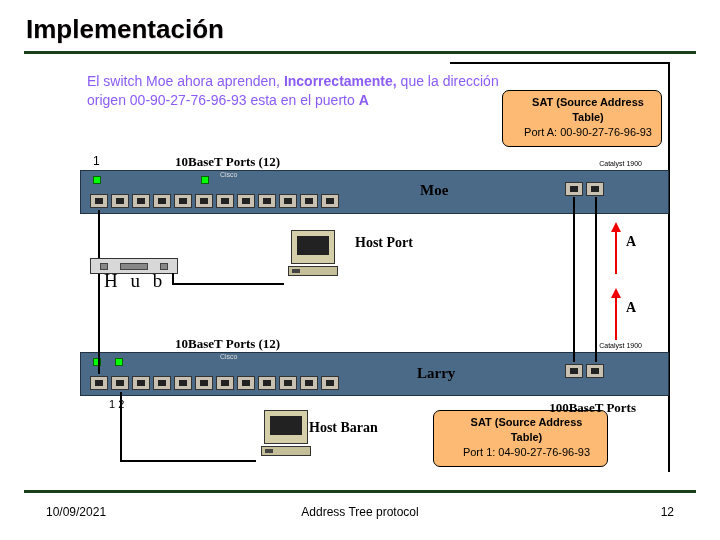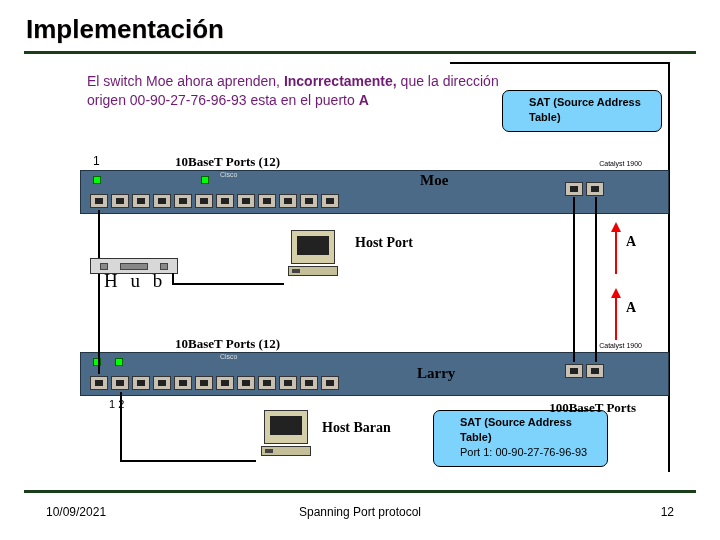"El switch Moe ahora aprenden," .caption { color: #701a75 -> #8b5cf6 }
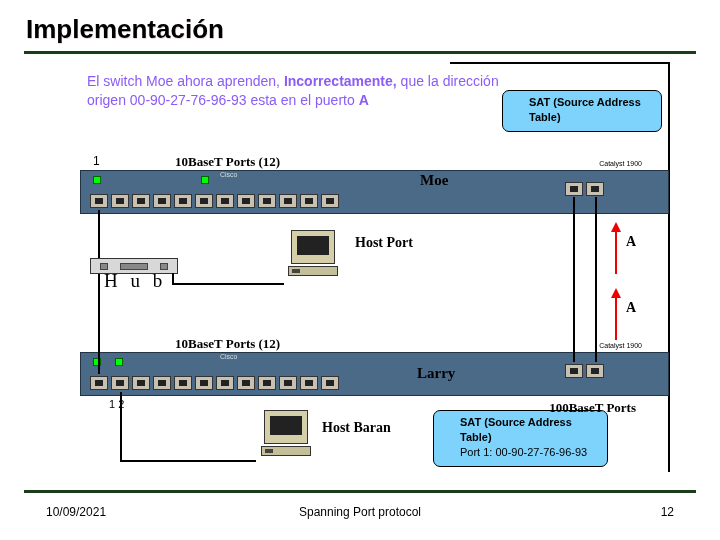"SAT (Source Address Table)" .sat-box { background: #7dd3fc -> #fdba74; padding: 4px 8px 6px 26px -> 4px 8px 6px 20px; text-align: none -> center }
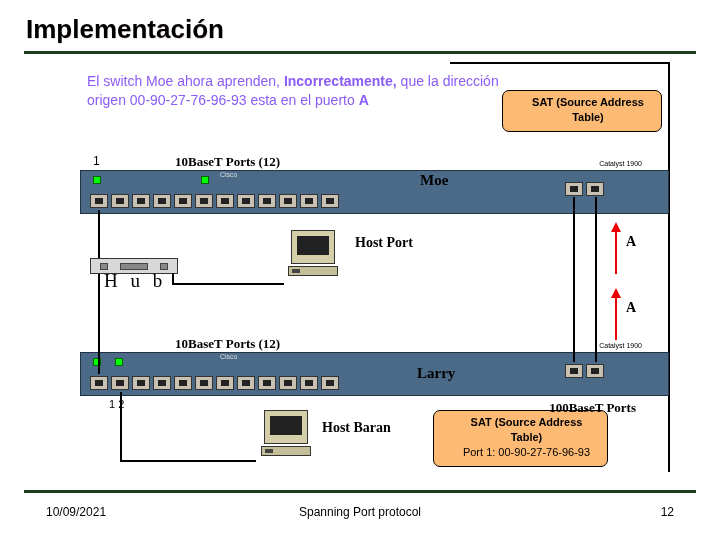"Port A: 00-90-27-76-96-93" div { html: none -> <div>Port A: 00-90-27-76-96-93</div> }
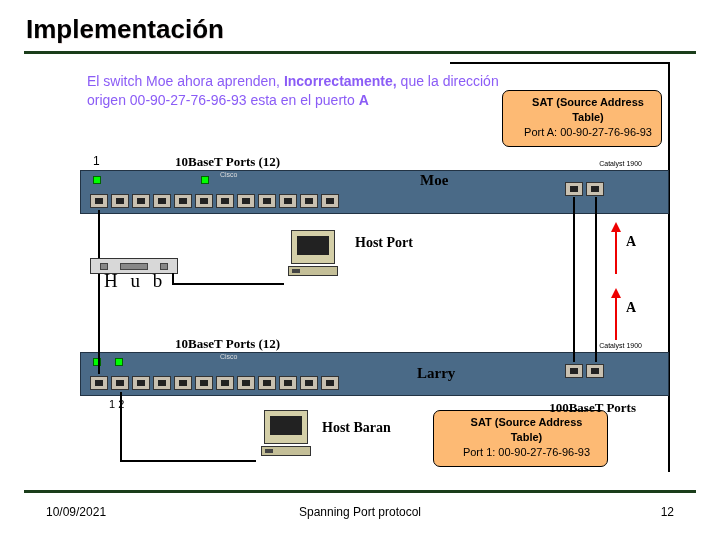"Moe" .moe-name { top: 110px -> 120px }
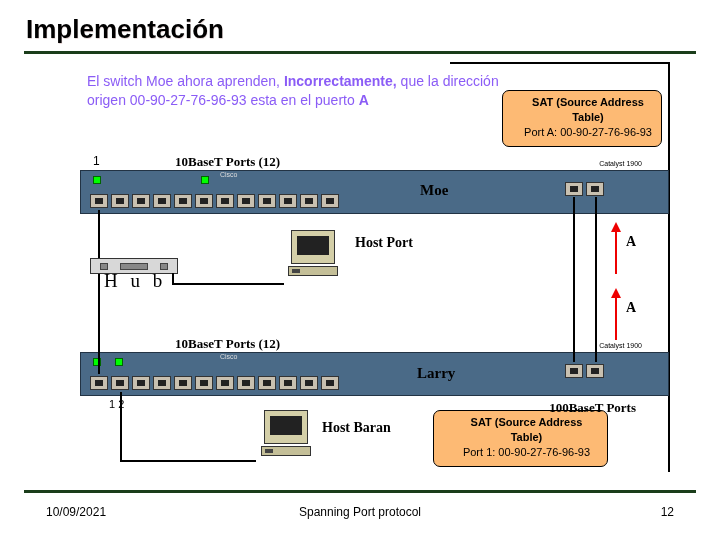"Host Baran" .baran-label { left: 262px -> 249px }
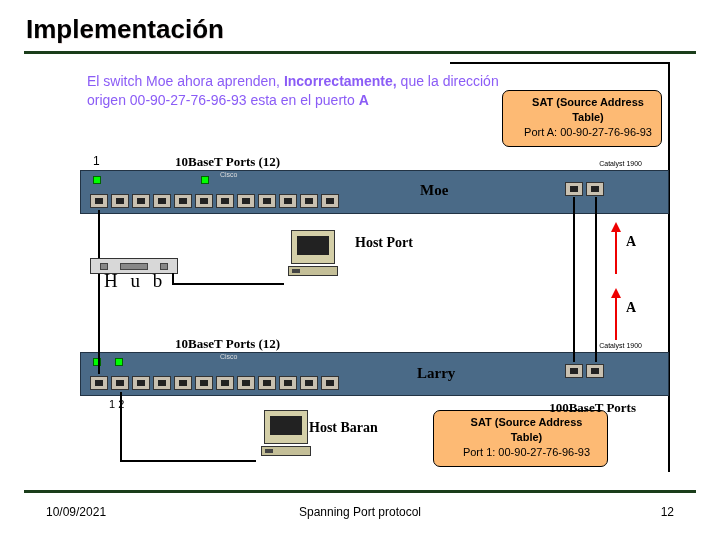"Port 1: 00-90-27-76-96-93" div { text: 00-90-27-76-96-93 -> 04-90-27-76-96-93 }
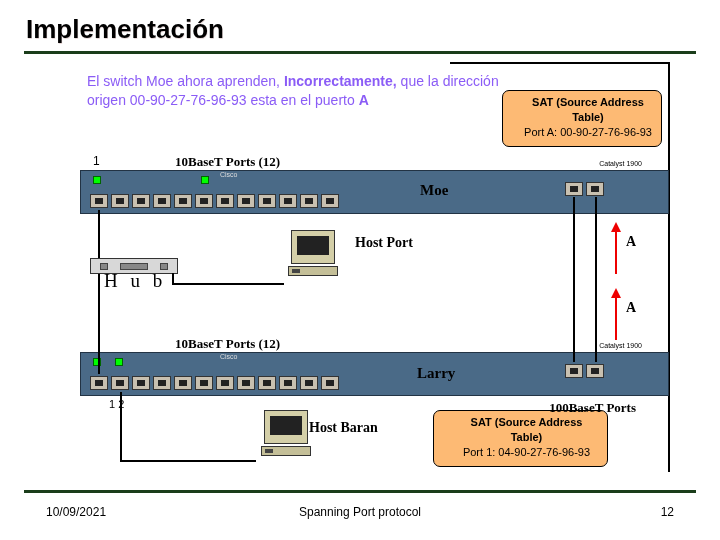"Spanning Port protocol" span.title { text: Spanning Port -> Address Tree }
